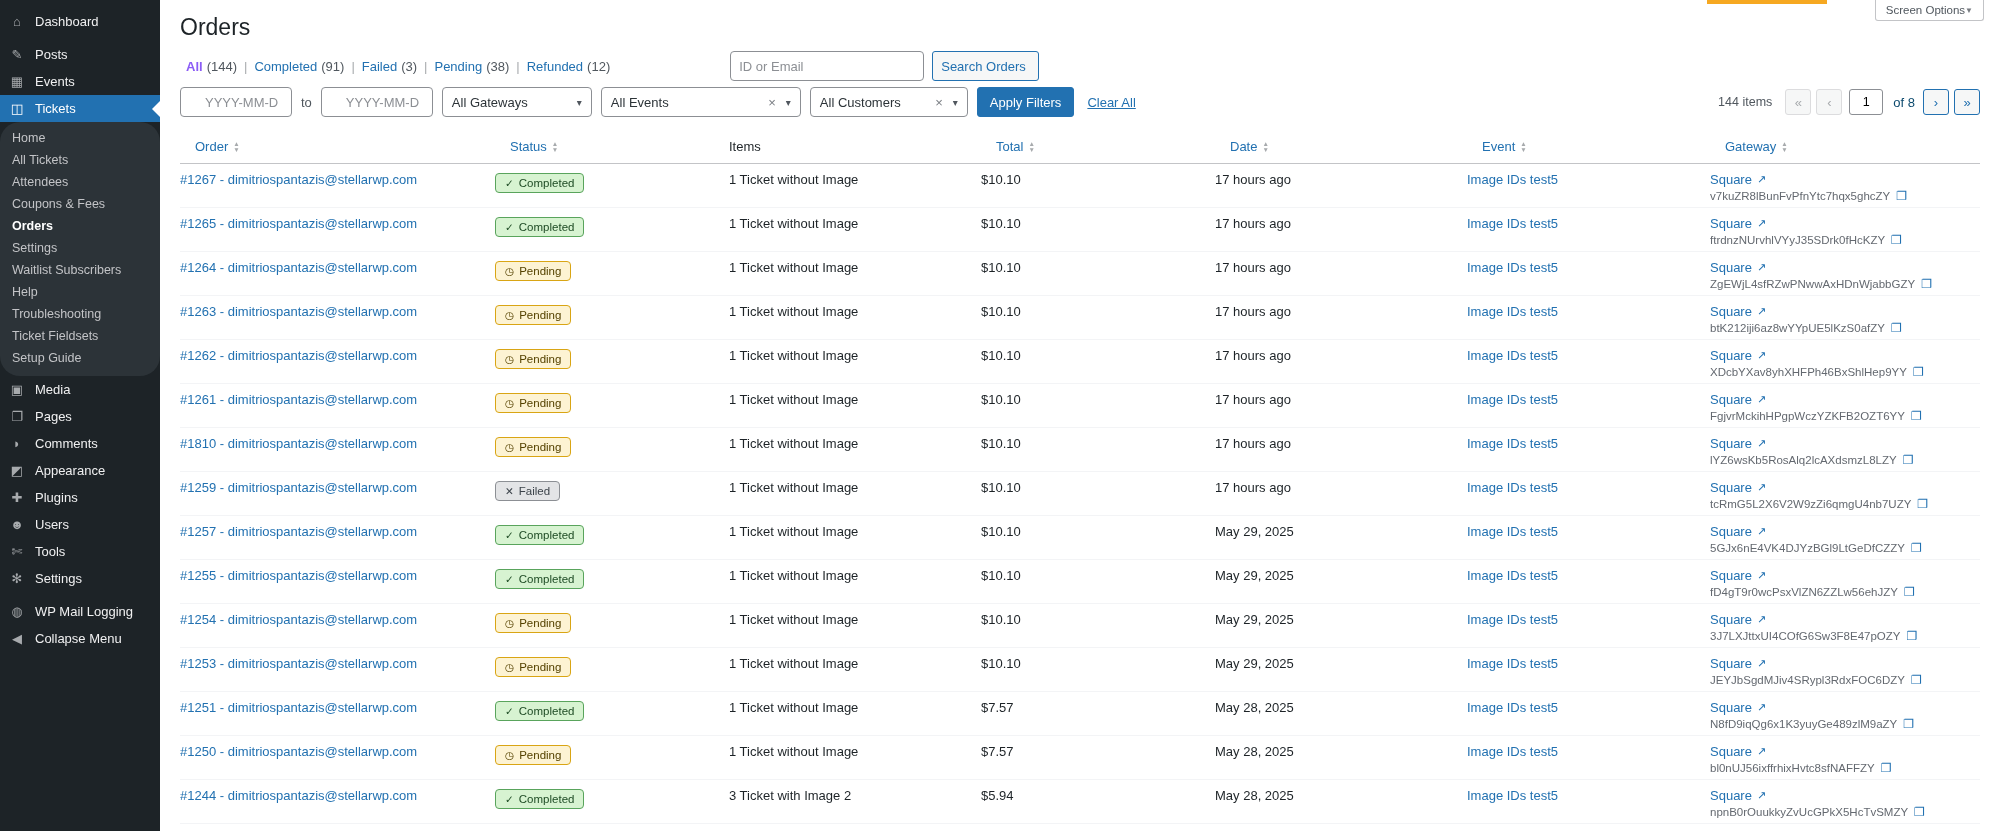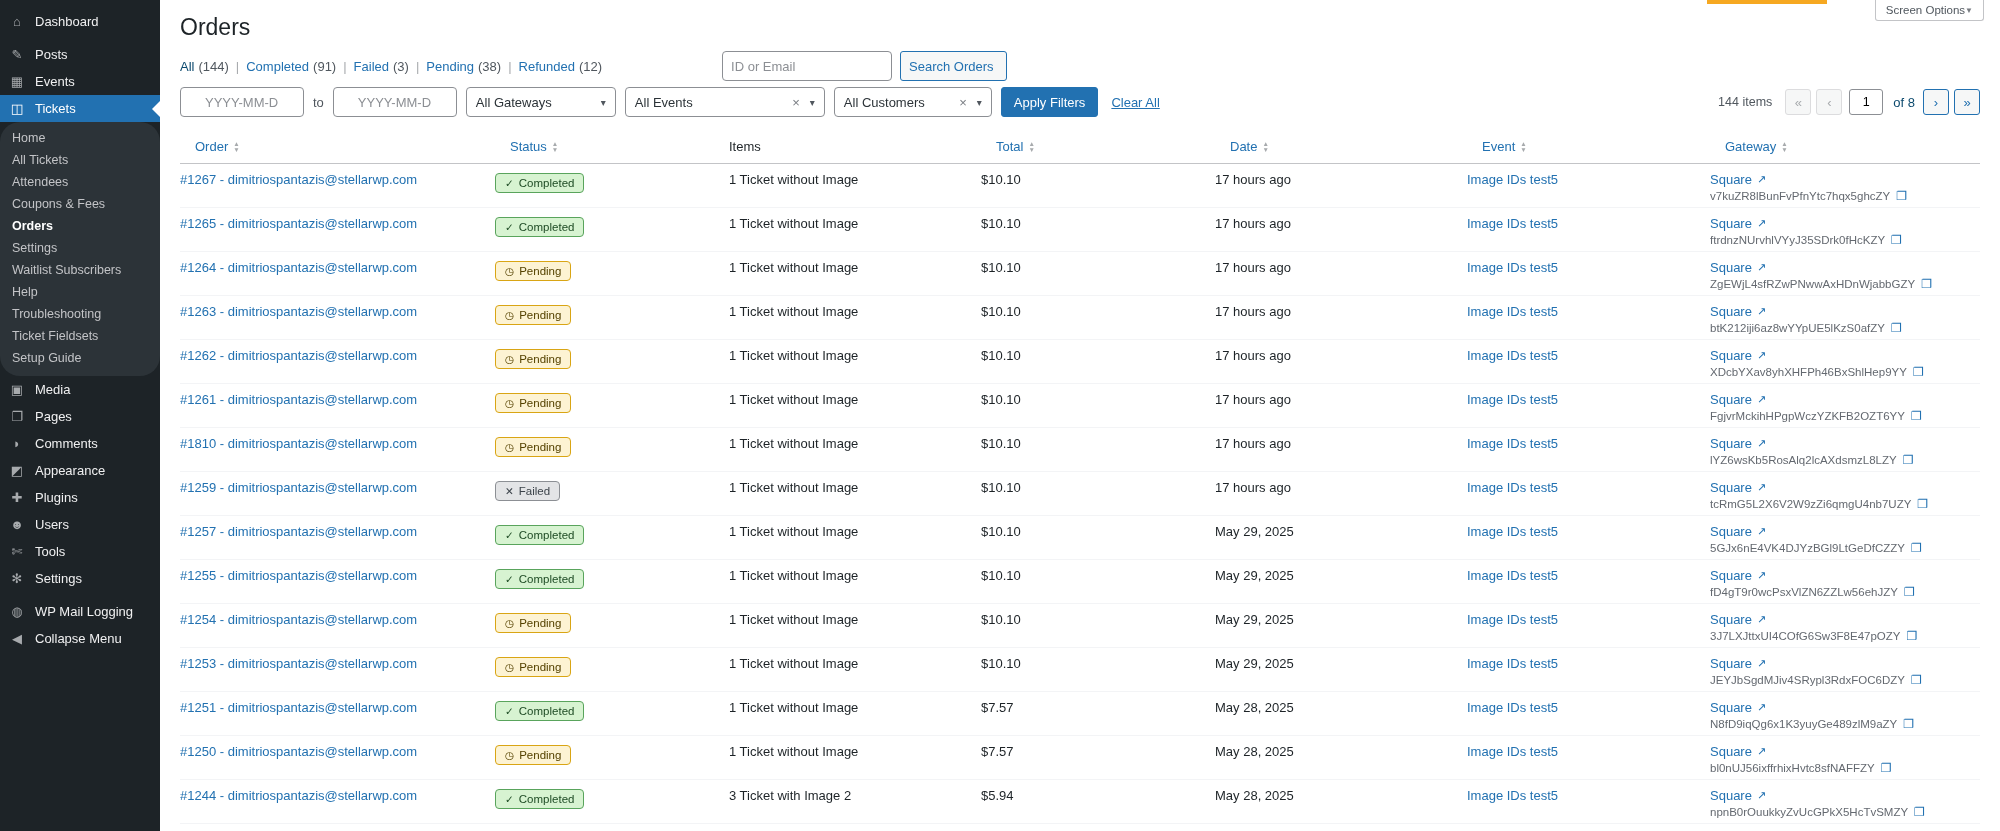"All" .view-link.current .view-label { color: #0c4a6e -> #8b5cf6; font-weight: 400 -> 700; margin-left: none -> 6px }
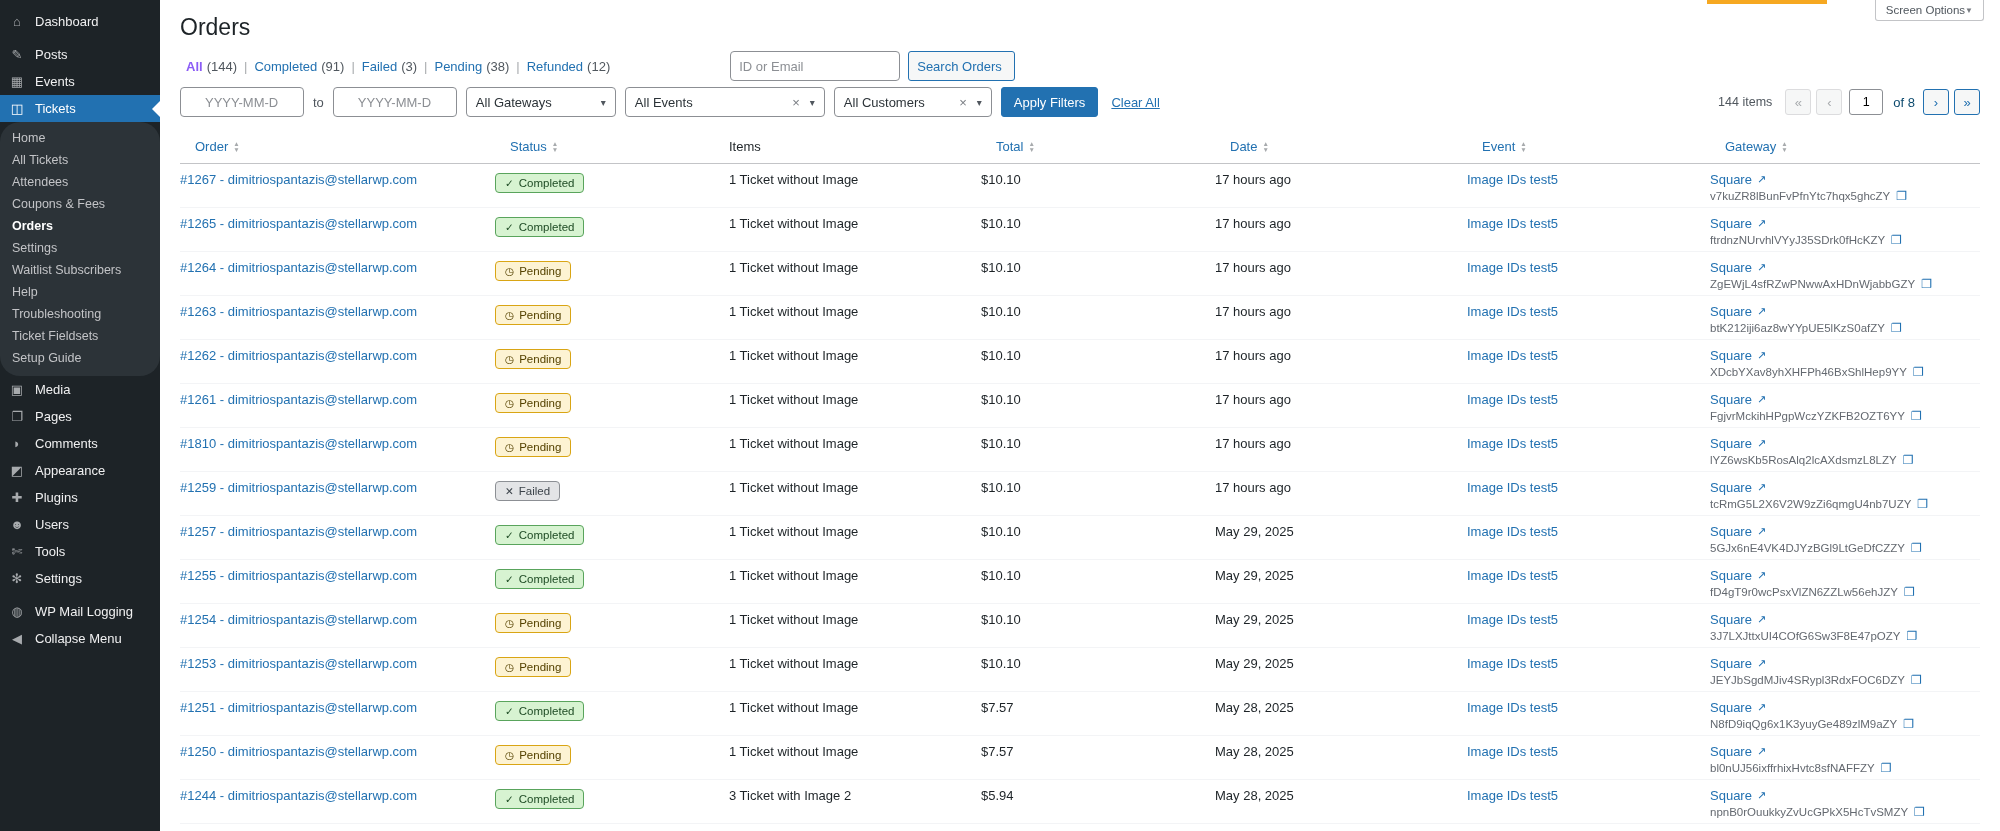"ID or Email" .search-input { width: 170px -> 194px }
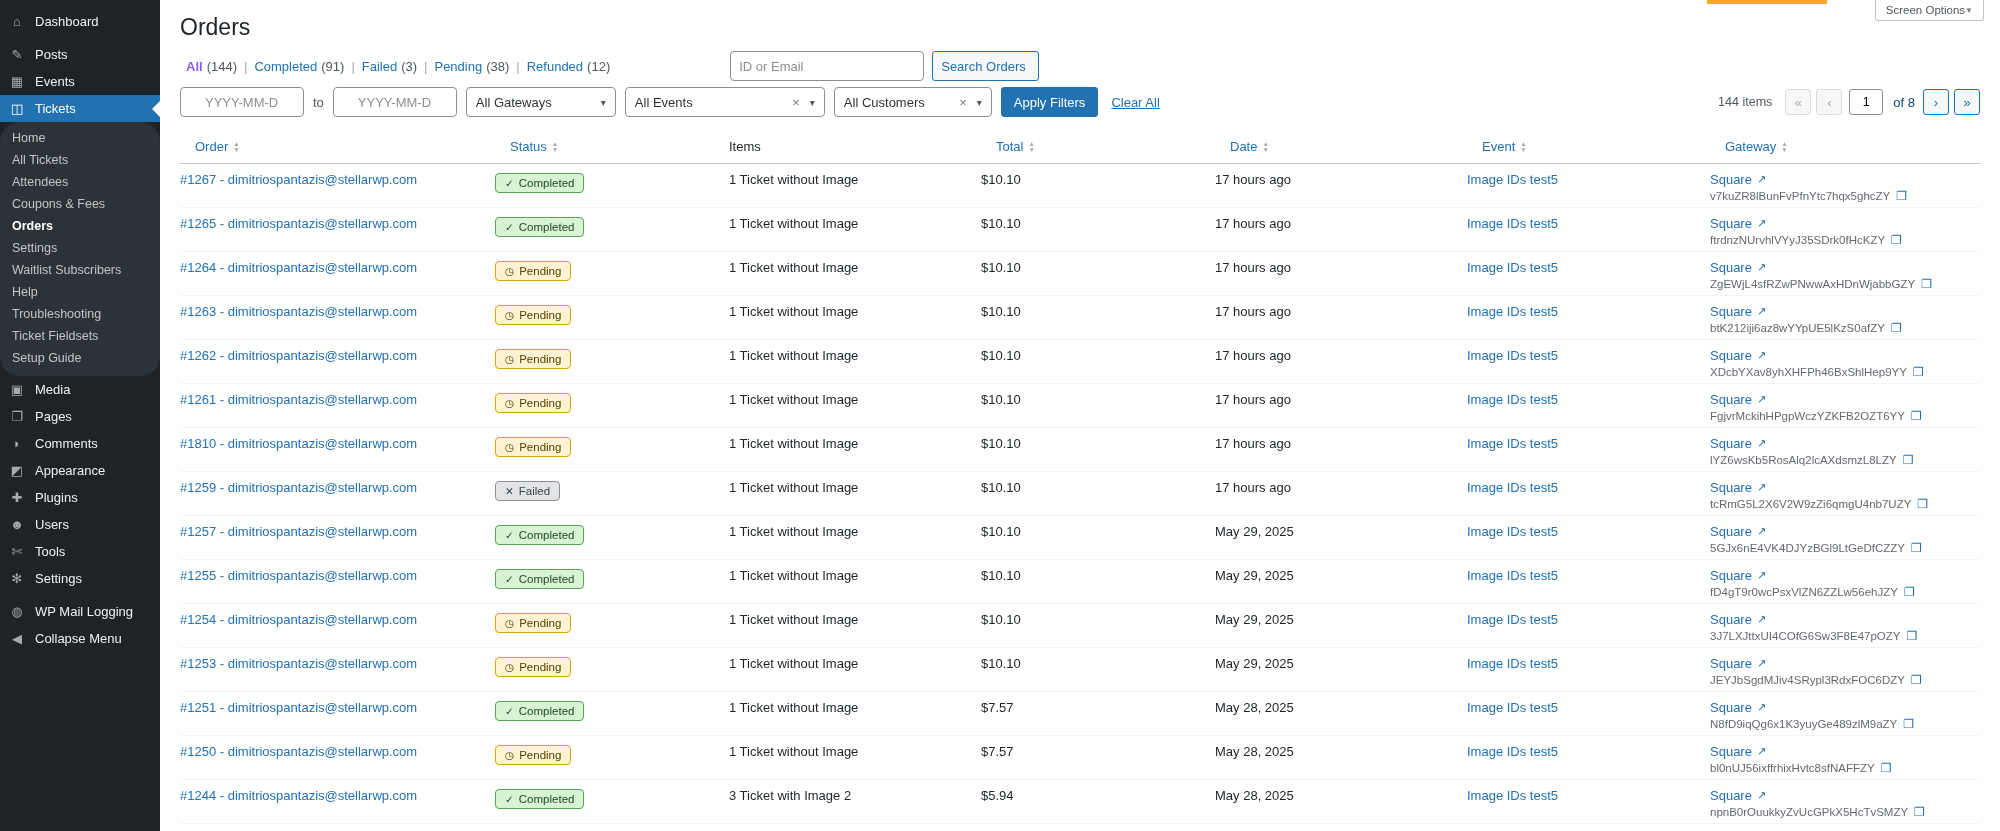"YYYY-MM-D" .date-input { width: 124px -> 112px }
